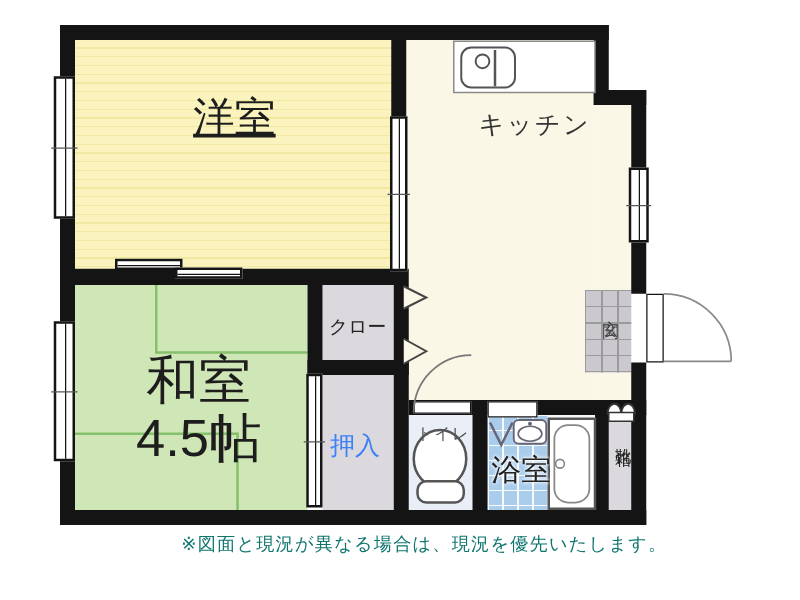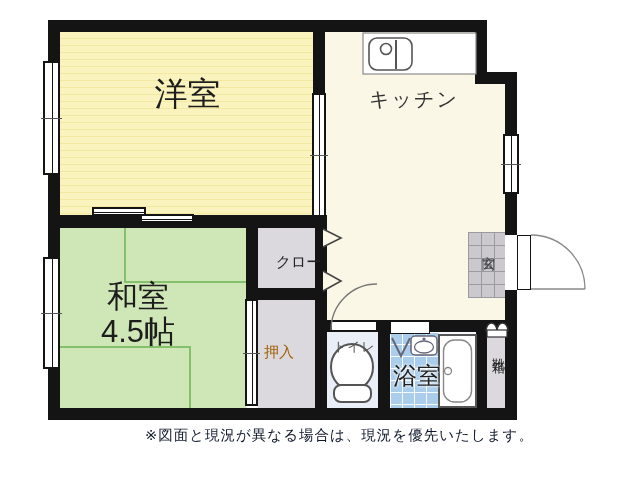"洋室" div.label { text-decoration: none -> underline }
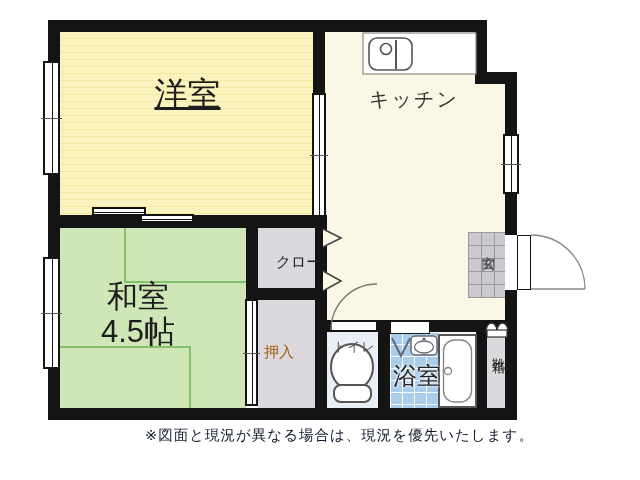"キッチン" div.label { left: 369px -> 383px }
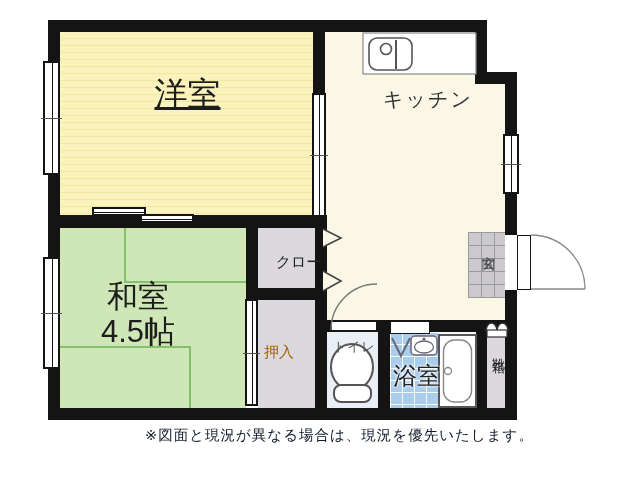"クロー" div.label { align-items: none -> flex-end; left: 270px -> 252px }
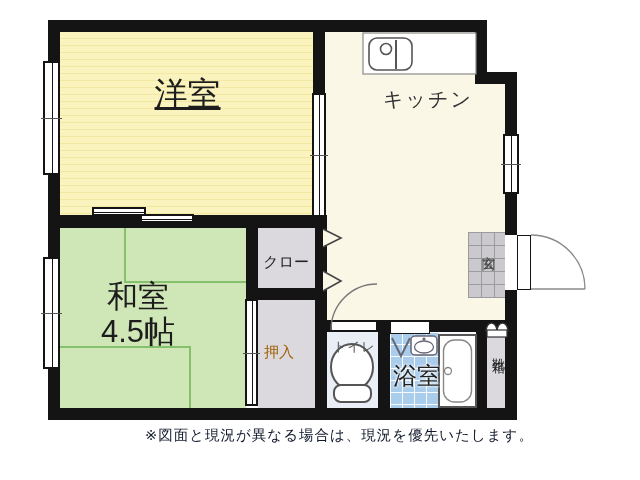"和室" div.label { font-size: 31px -> 42px; left: 48px -> 69px }
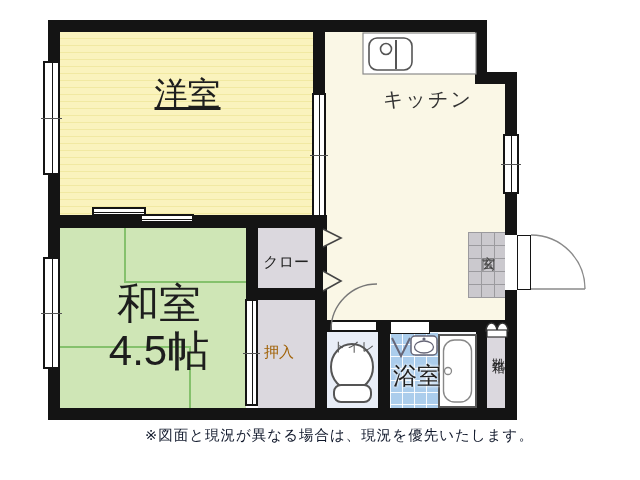"押入" div.label { color: #a16207 -> #3b82f6; font-size: 15px -> 20px }
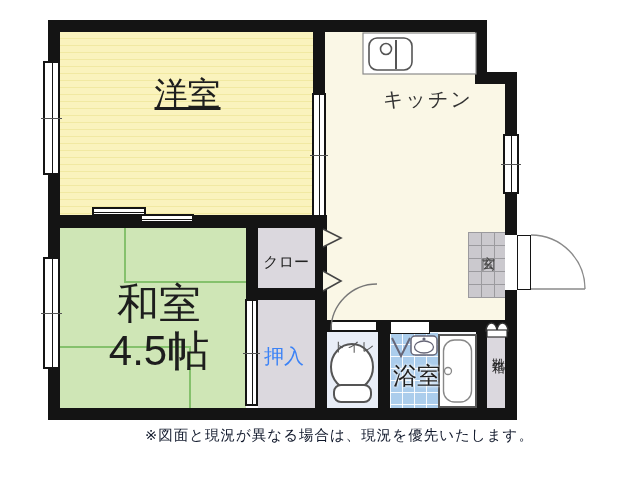"※図面と現況が異なる場合は、現況を優先いたします。" .disclaimer { color: #0f172a -> #0f766e }
